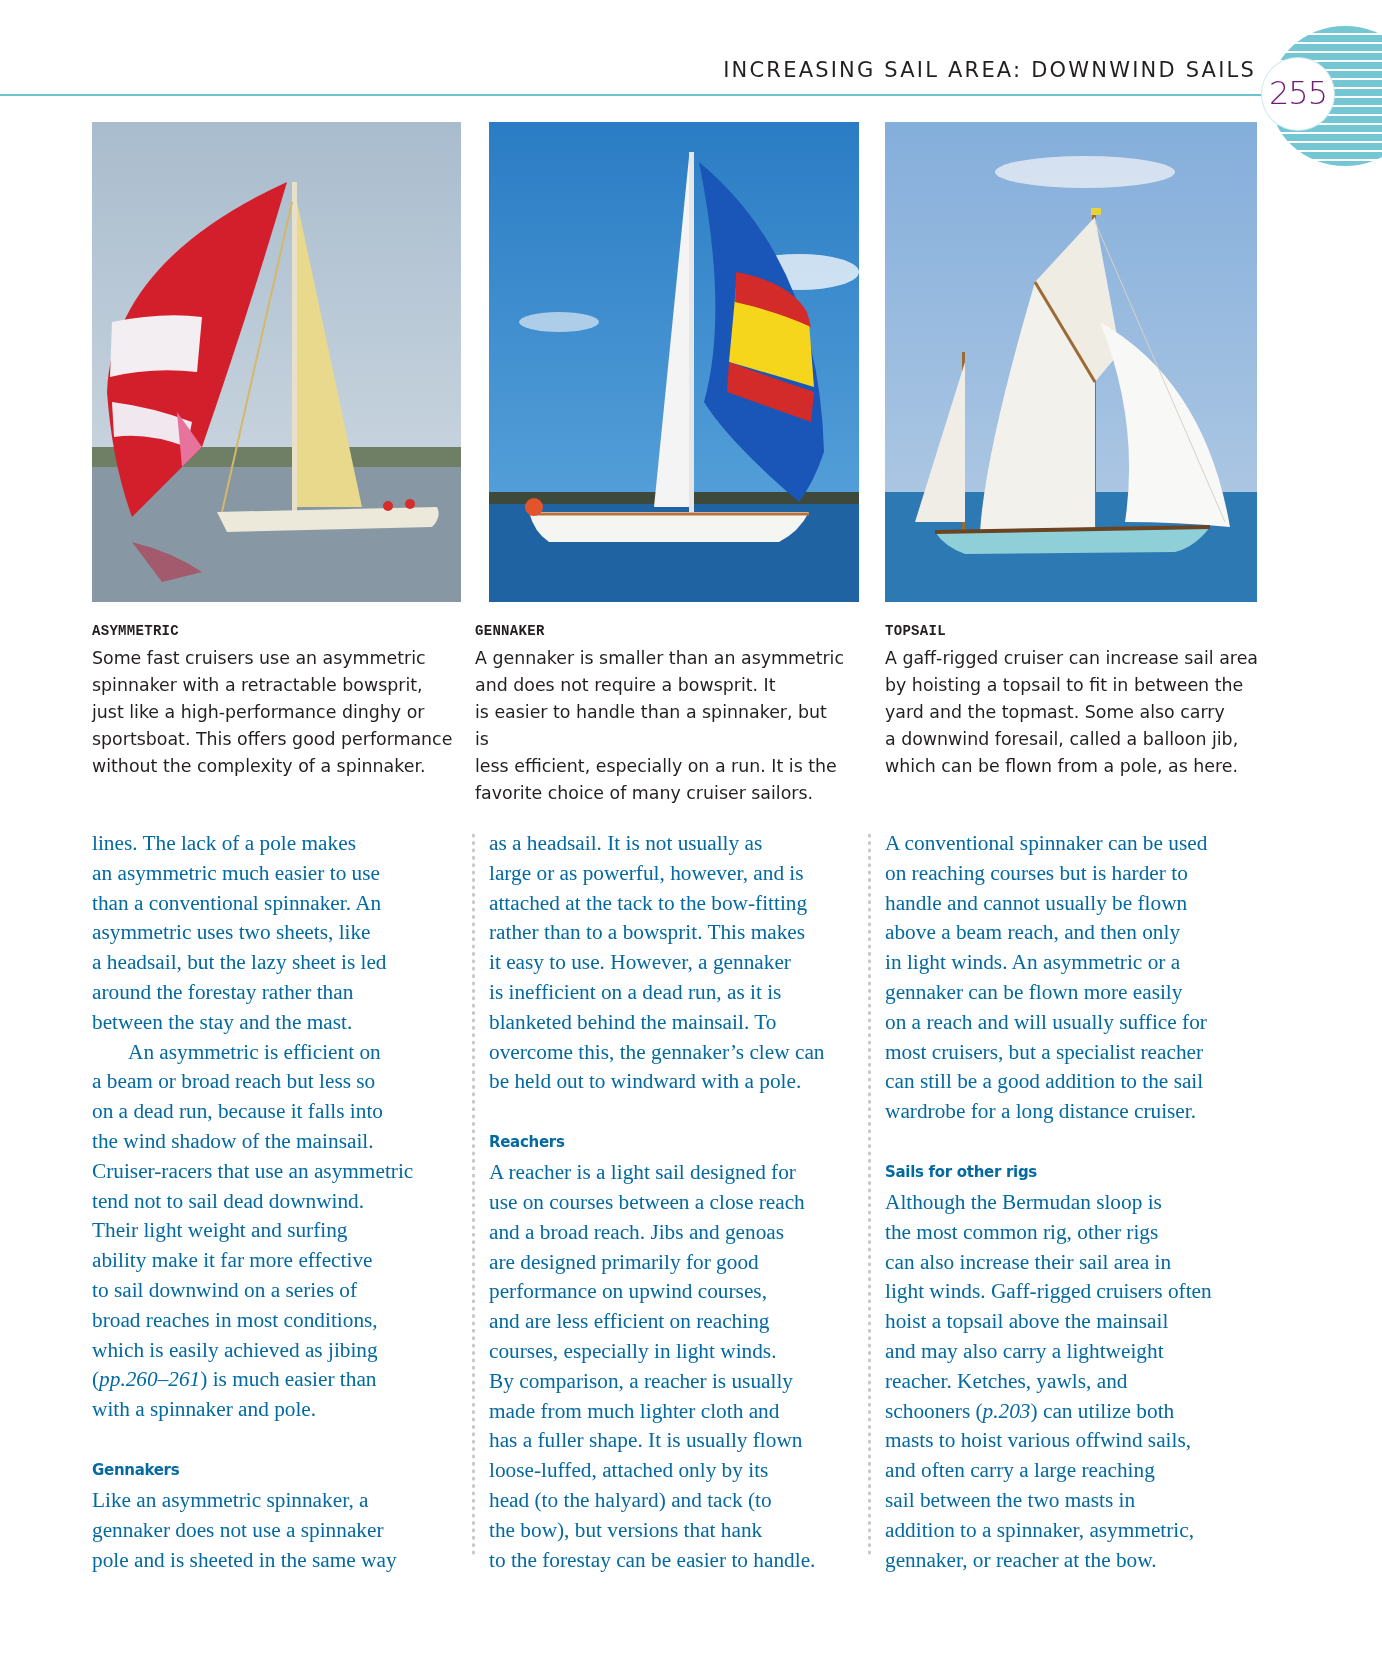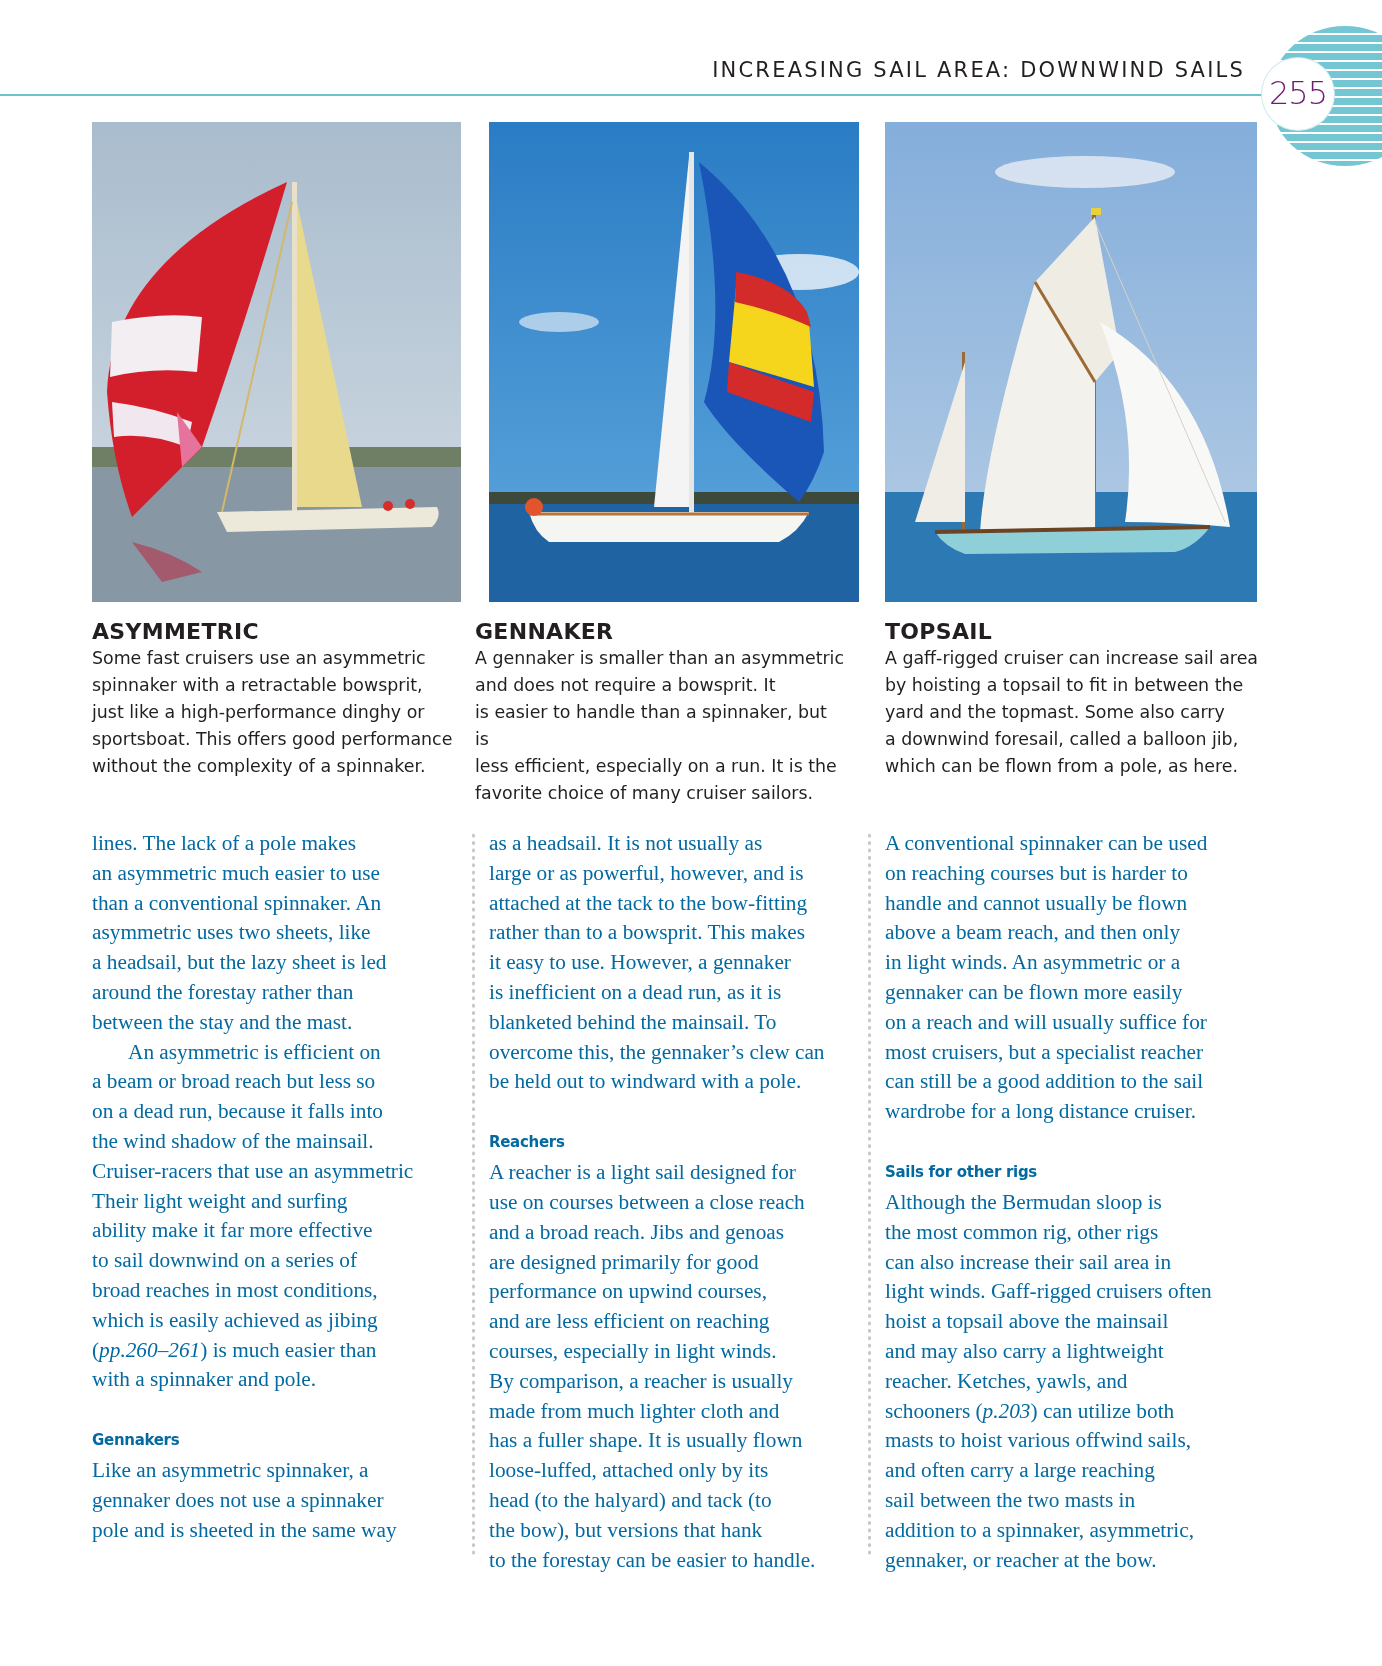"INCREASING SAIL AREA: DOWNWIND SAILS" .running-head .title { right: 137px -> 126px }
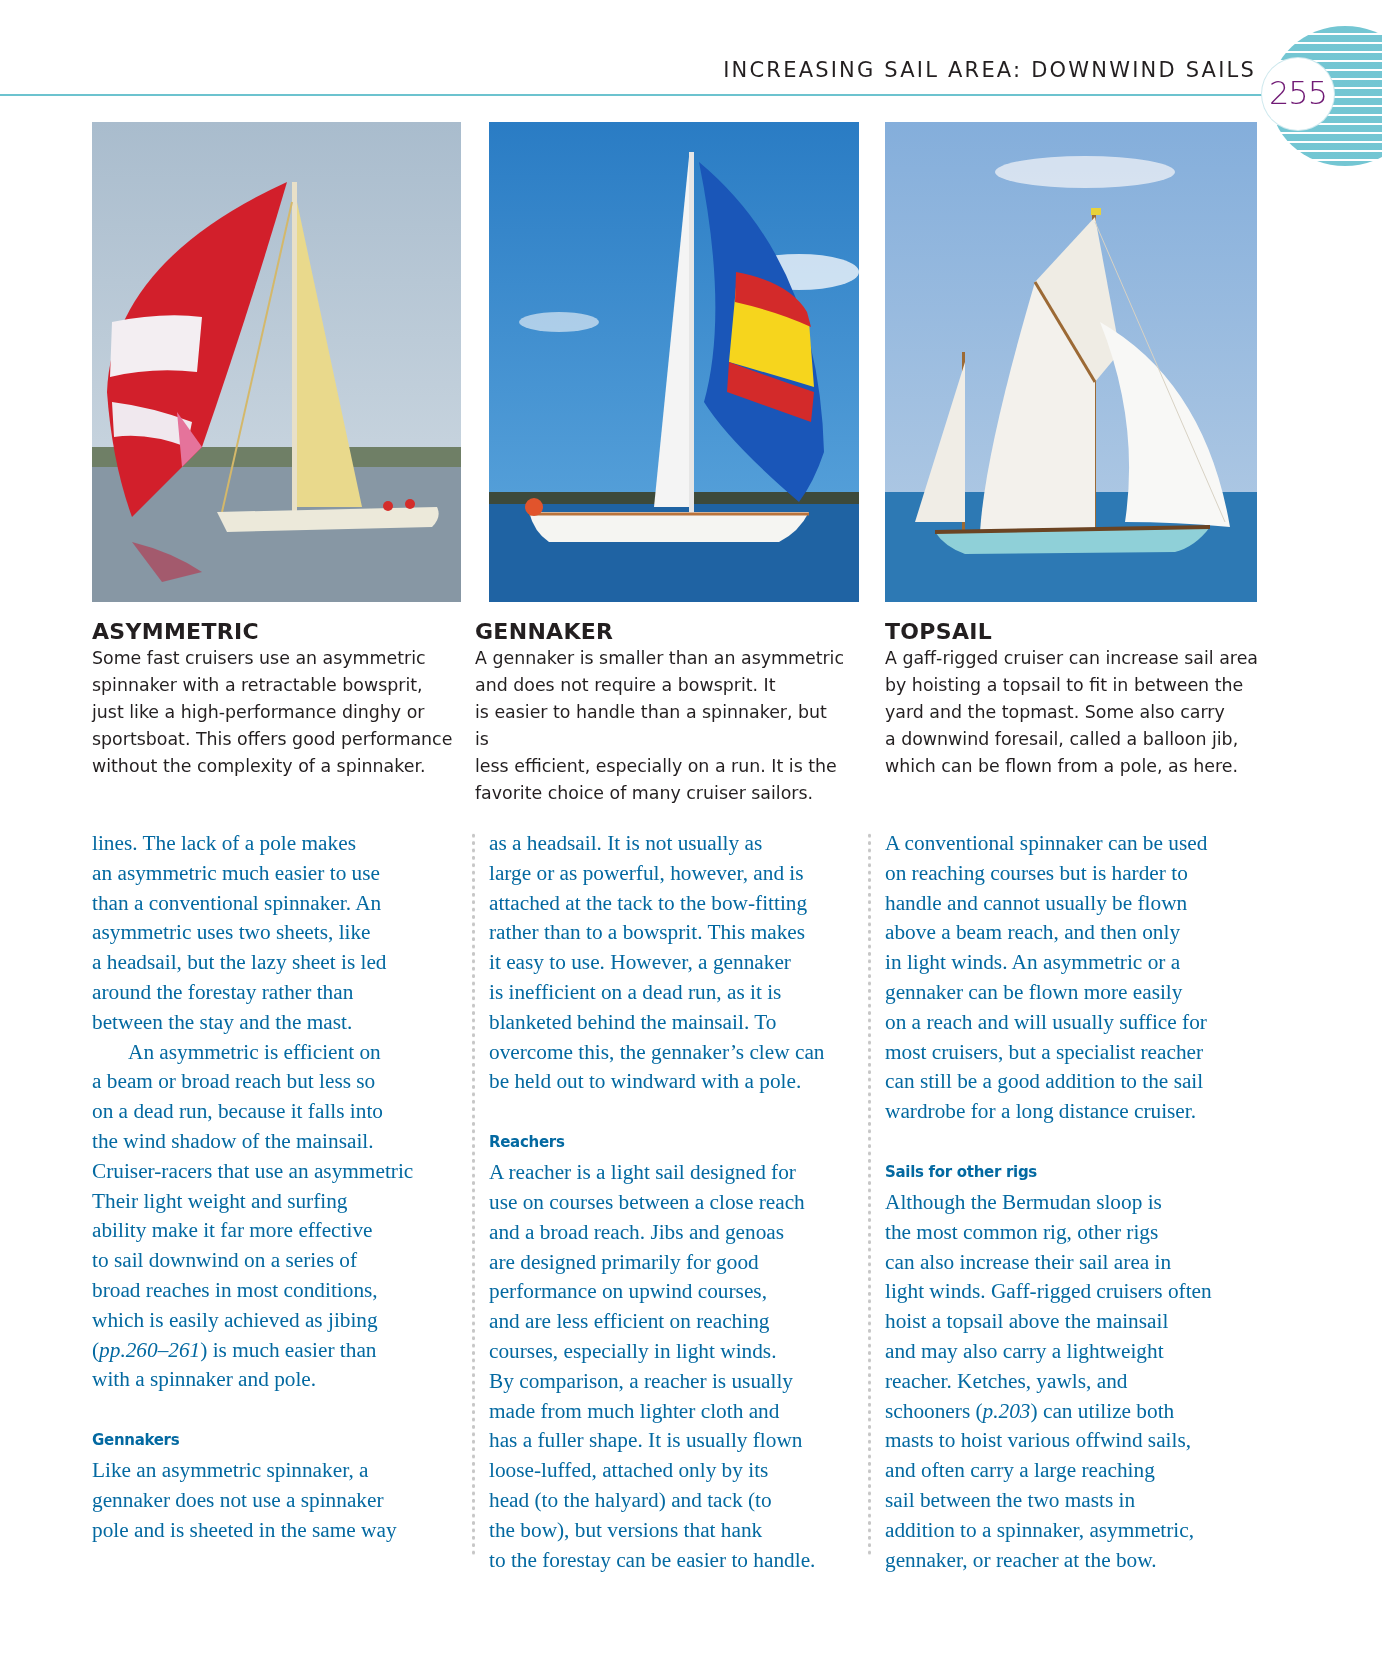"ASYMMETRIC" .caption .cap-title { font-family: none -> Liberation Mono, monospace; font-size: 22px -> 14px }
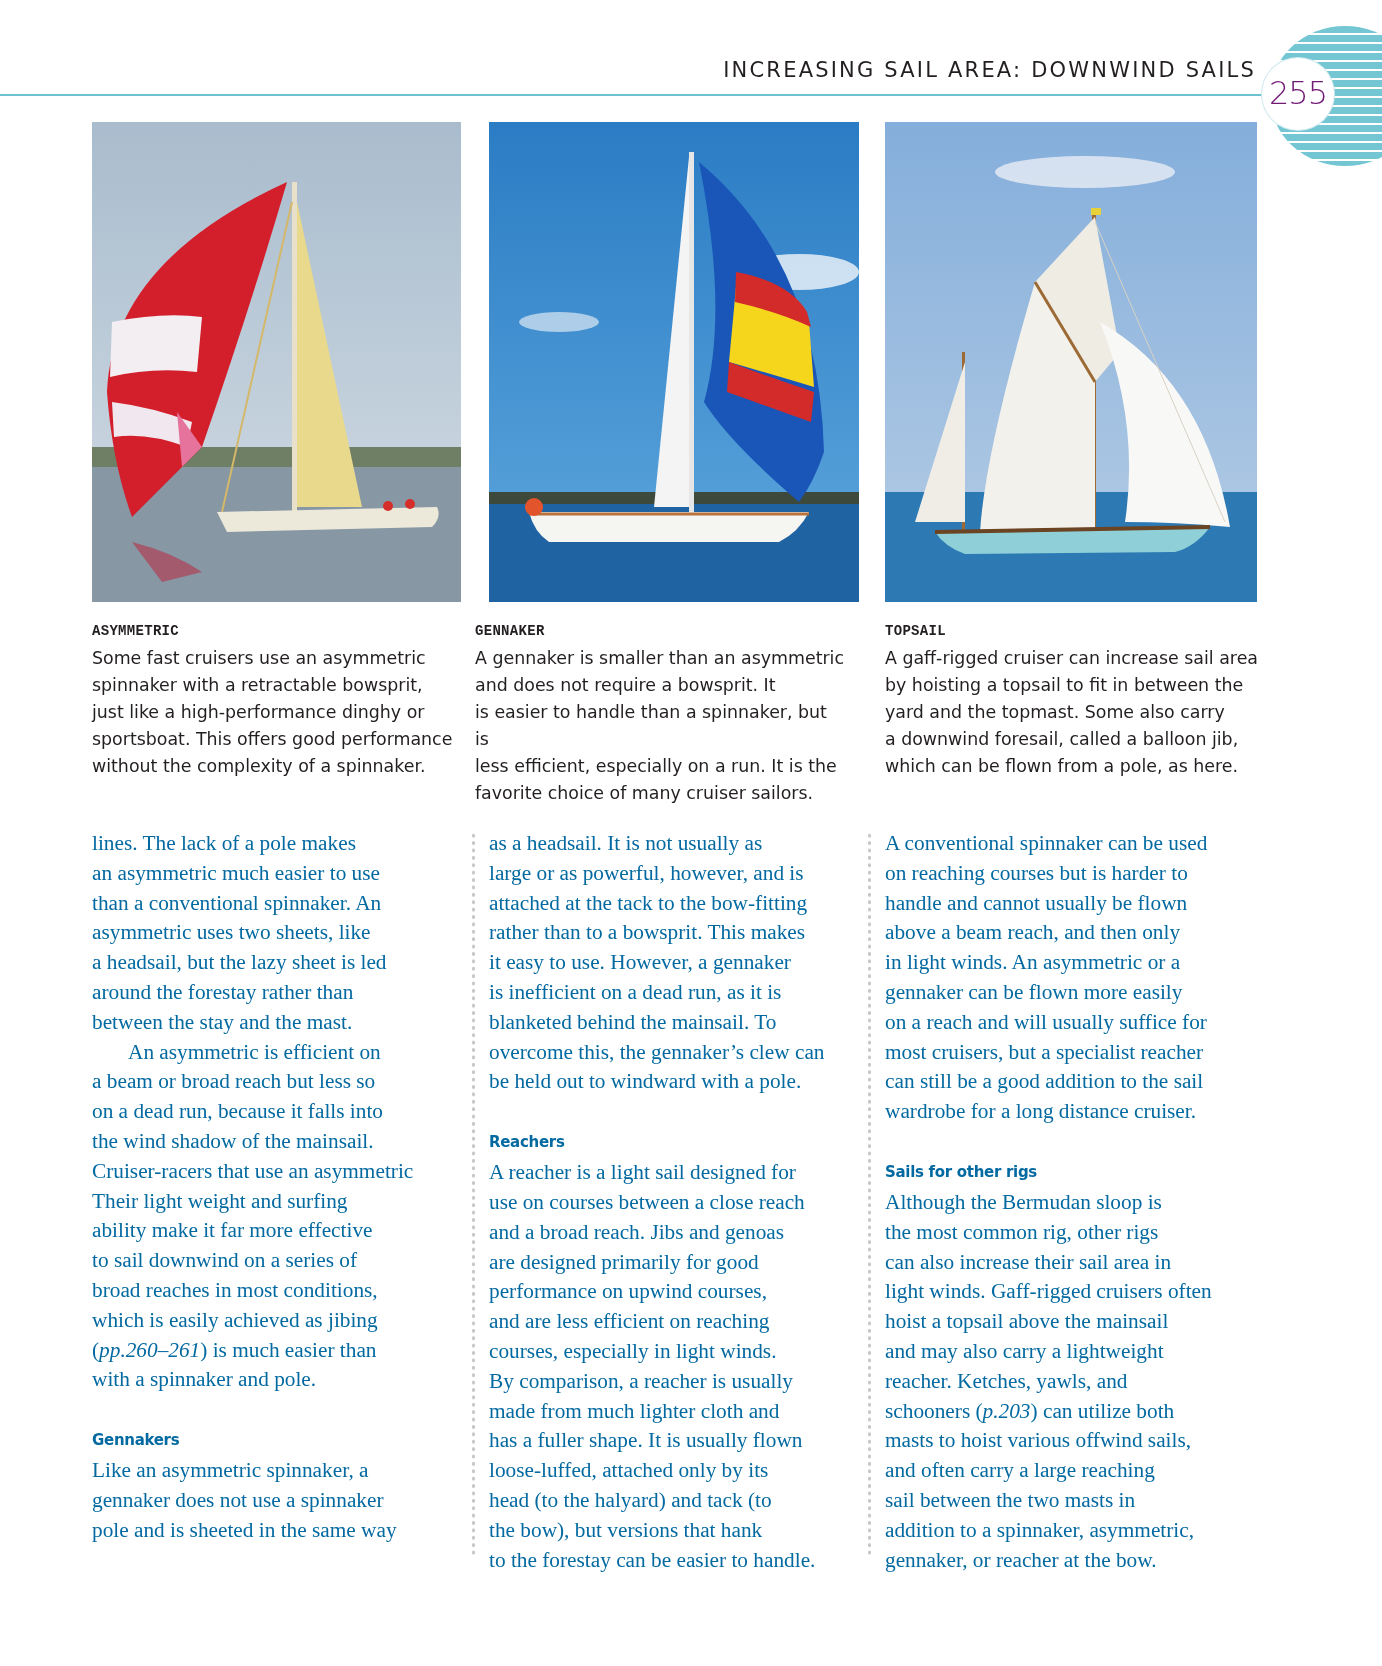"tend not to sail dead" span.line { html: none -> <span>tend not to sail dead downwind.</span> }
